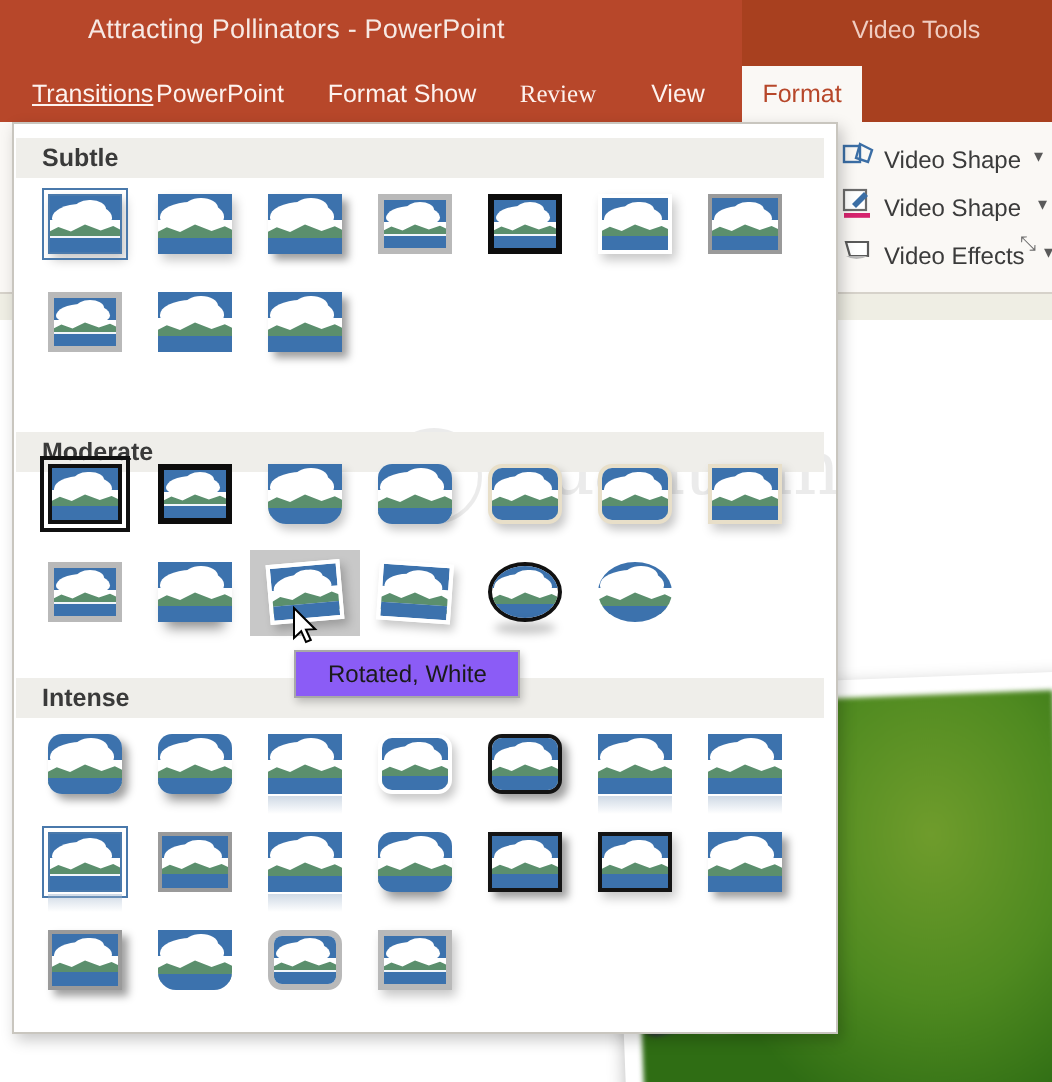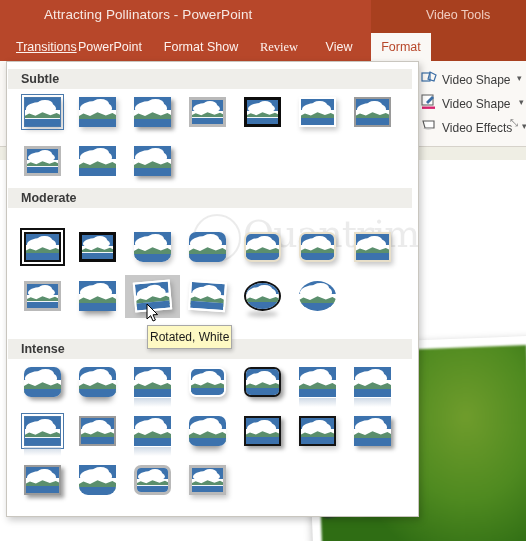"Moderate" div.group-header { top: 126px -> 154px }
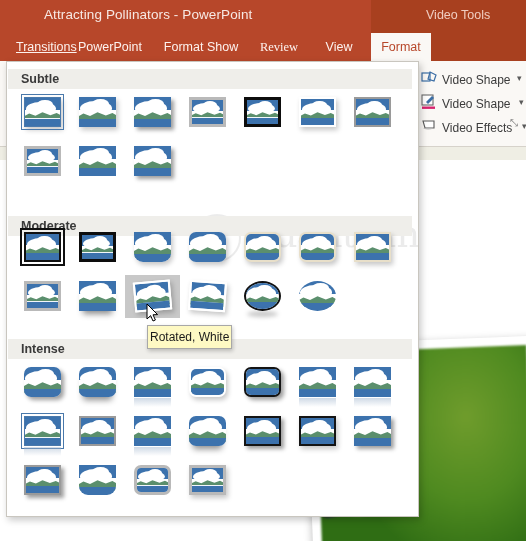"Rotated, White" #tooltip { background: #fef9c3 -> #8b5cf6; padding: 4px 2px -> 4px 16px }
